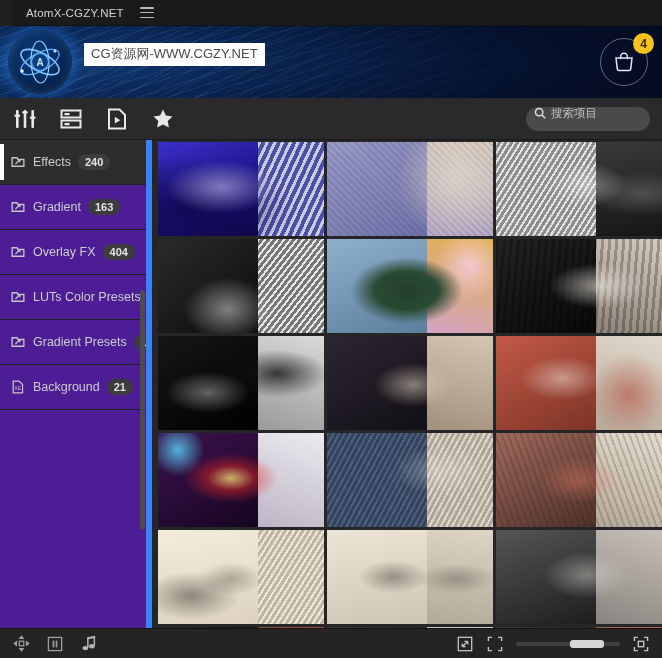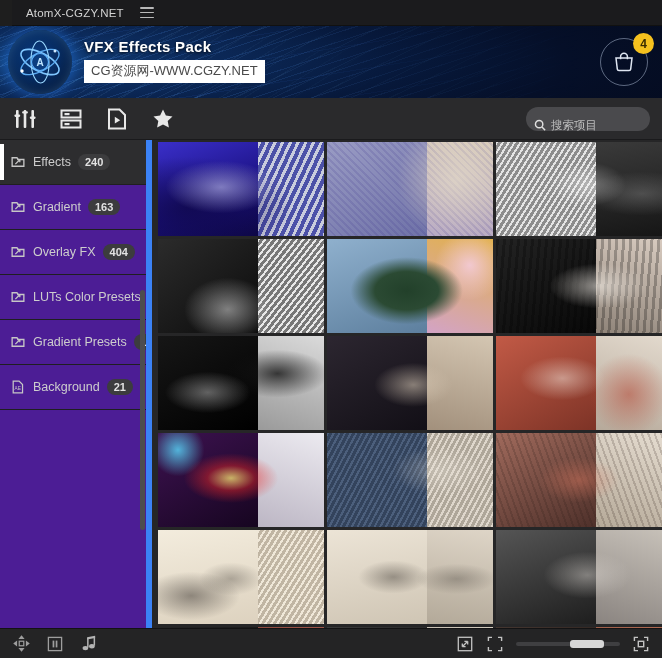"VFX Effects Pack" div.banner-title { html: <div>VFX Effects Pack</div> -> none }
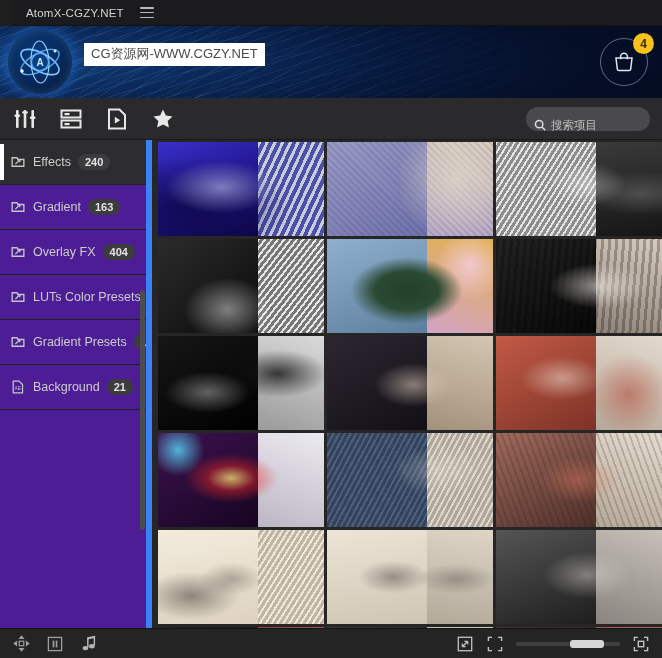"搜索项目" .search-box { align-items: flex-end -> flex-start }
